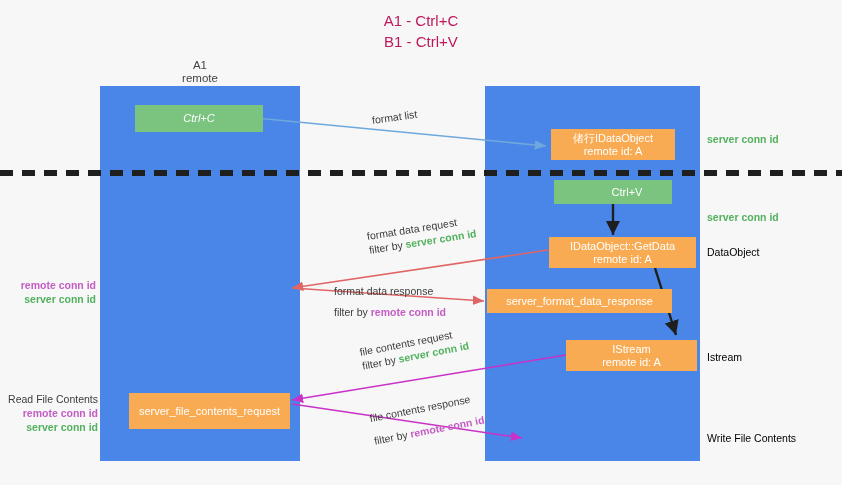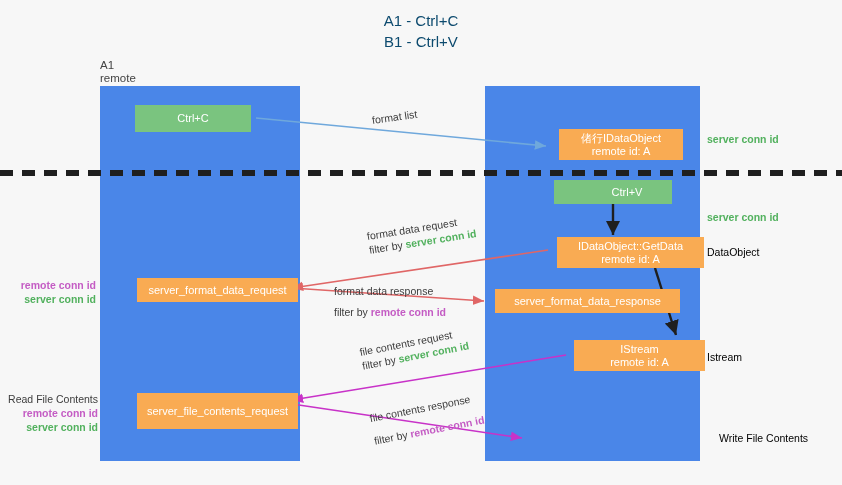"A1 - Ctrl+C" .title { color: #0c4a6e -> #be185d }
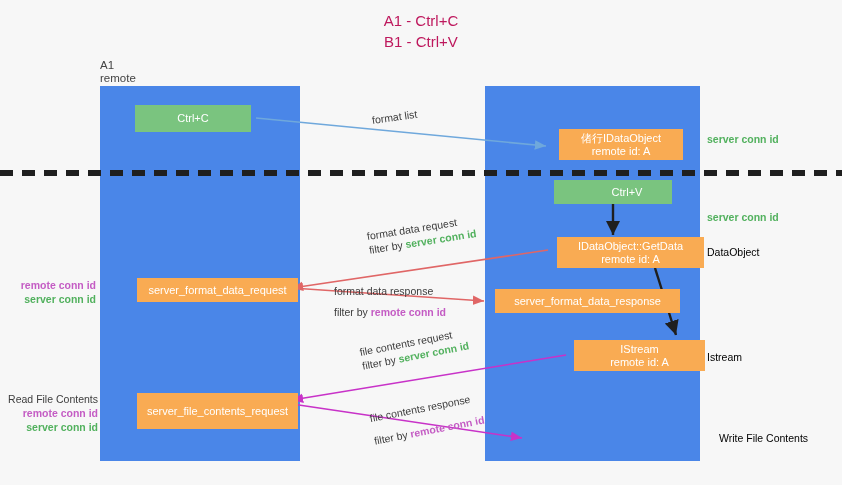"A1" .lane-hdr { text-align: none -> center }
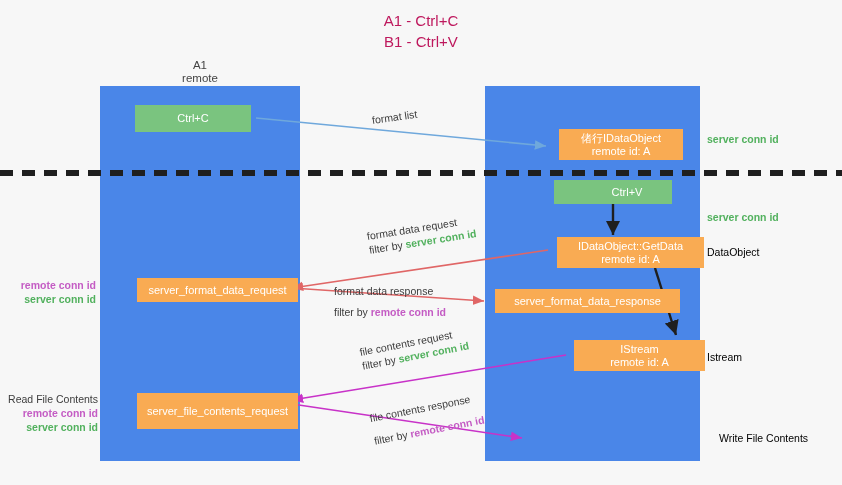"Ctrl+C" div.abs { font-style: none -> italic; width: 116px -> 128px }
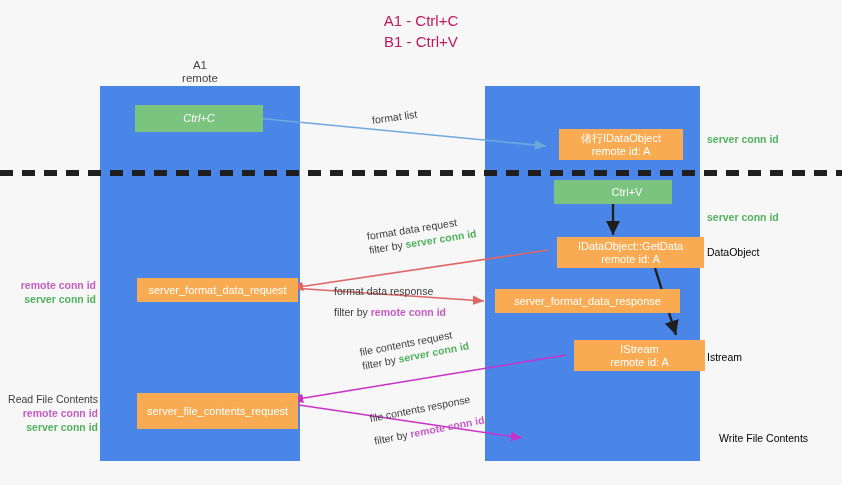"偖行IDataObject" .orange { margin-left: 8px -> none }
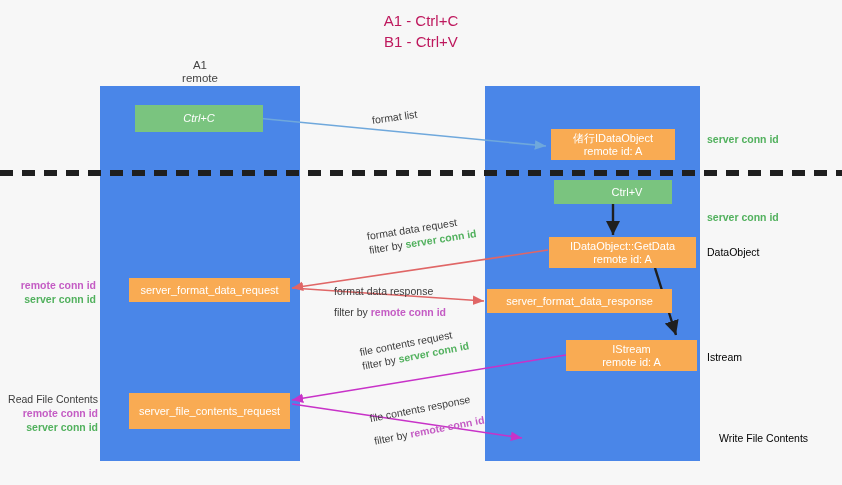"server_format_data_request" div.abs { html: <div> <span>server_format_data_request</span> </div> -> none }
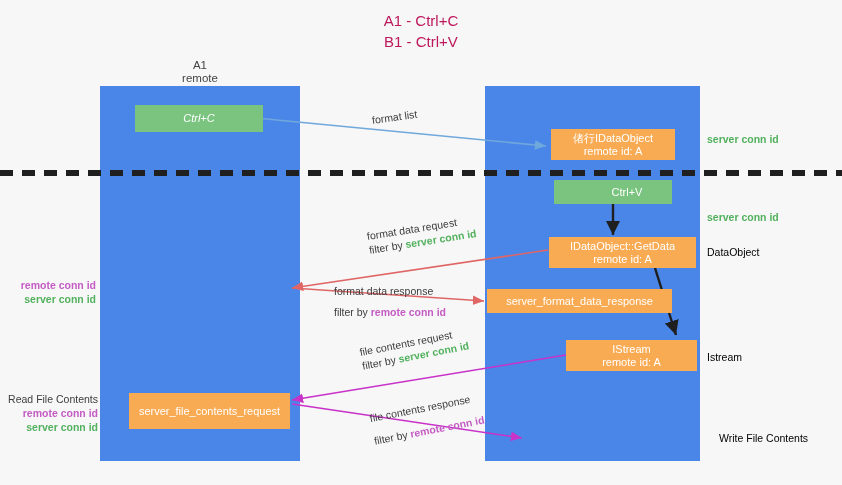"Write File Contents" div.abs { margin-left: 12px -> none }
